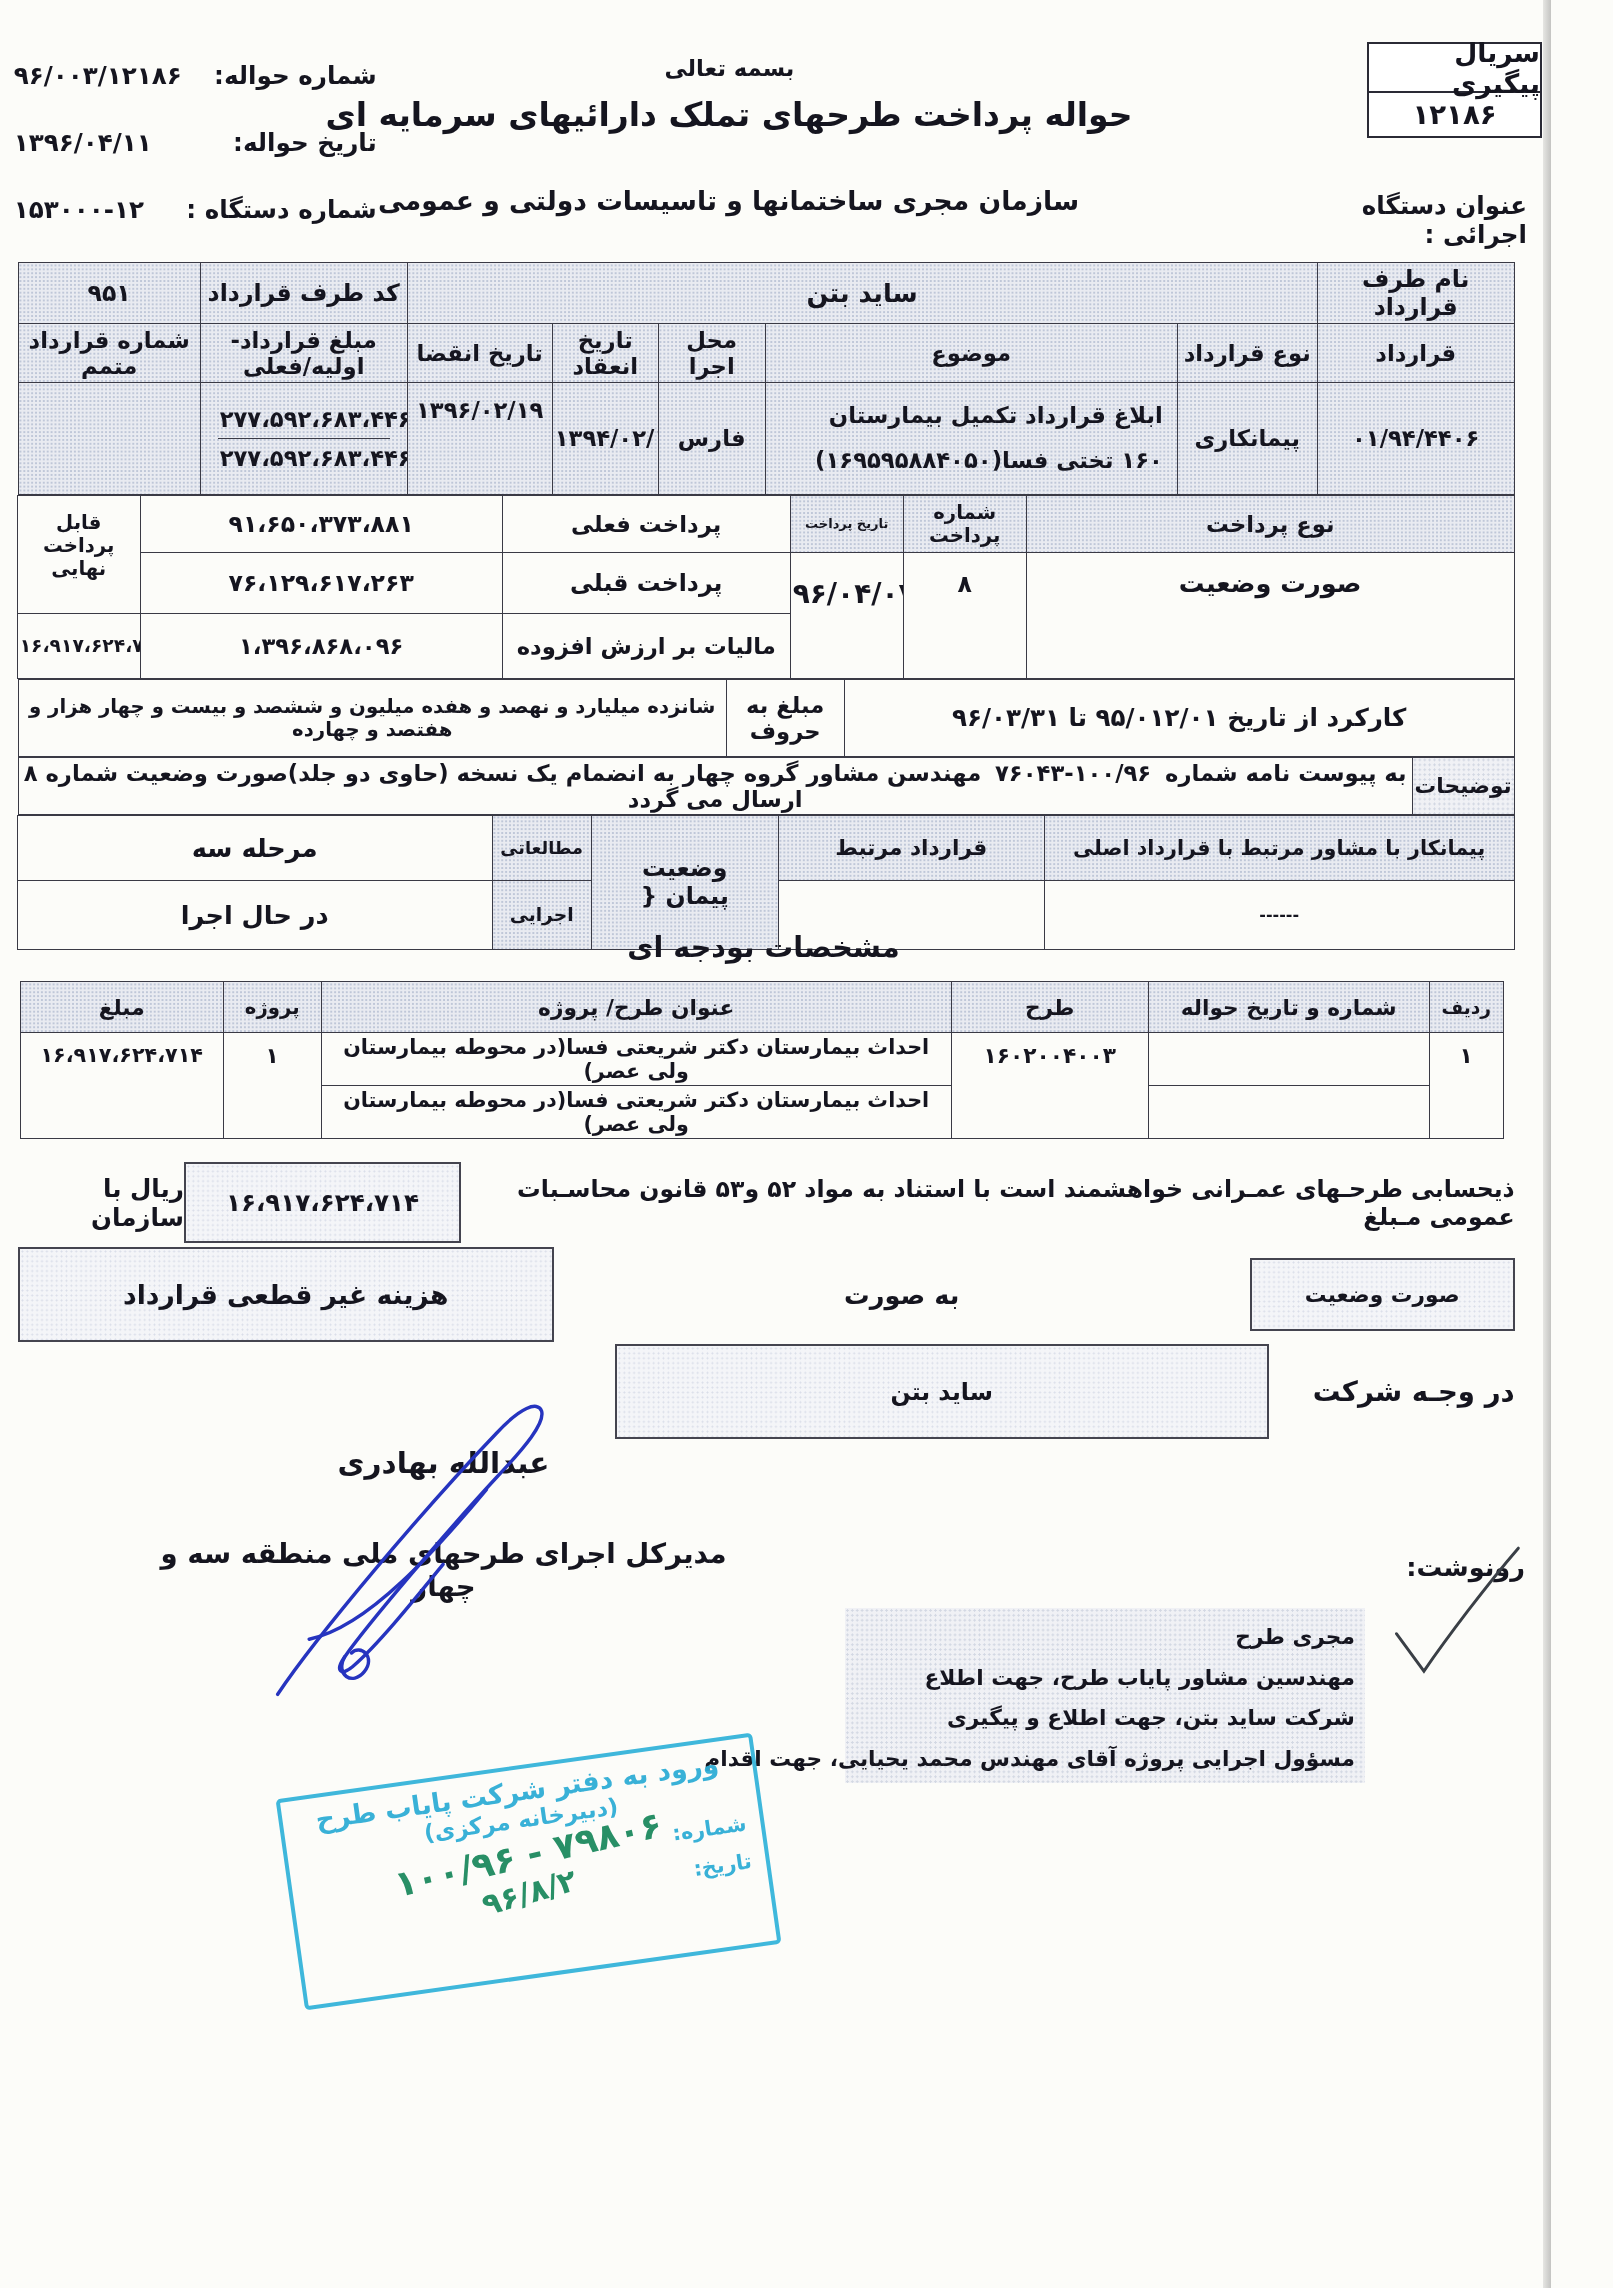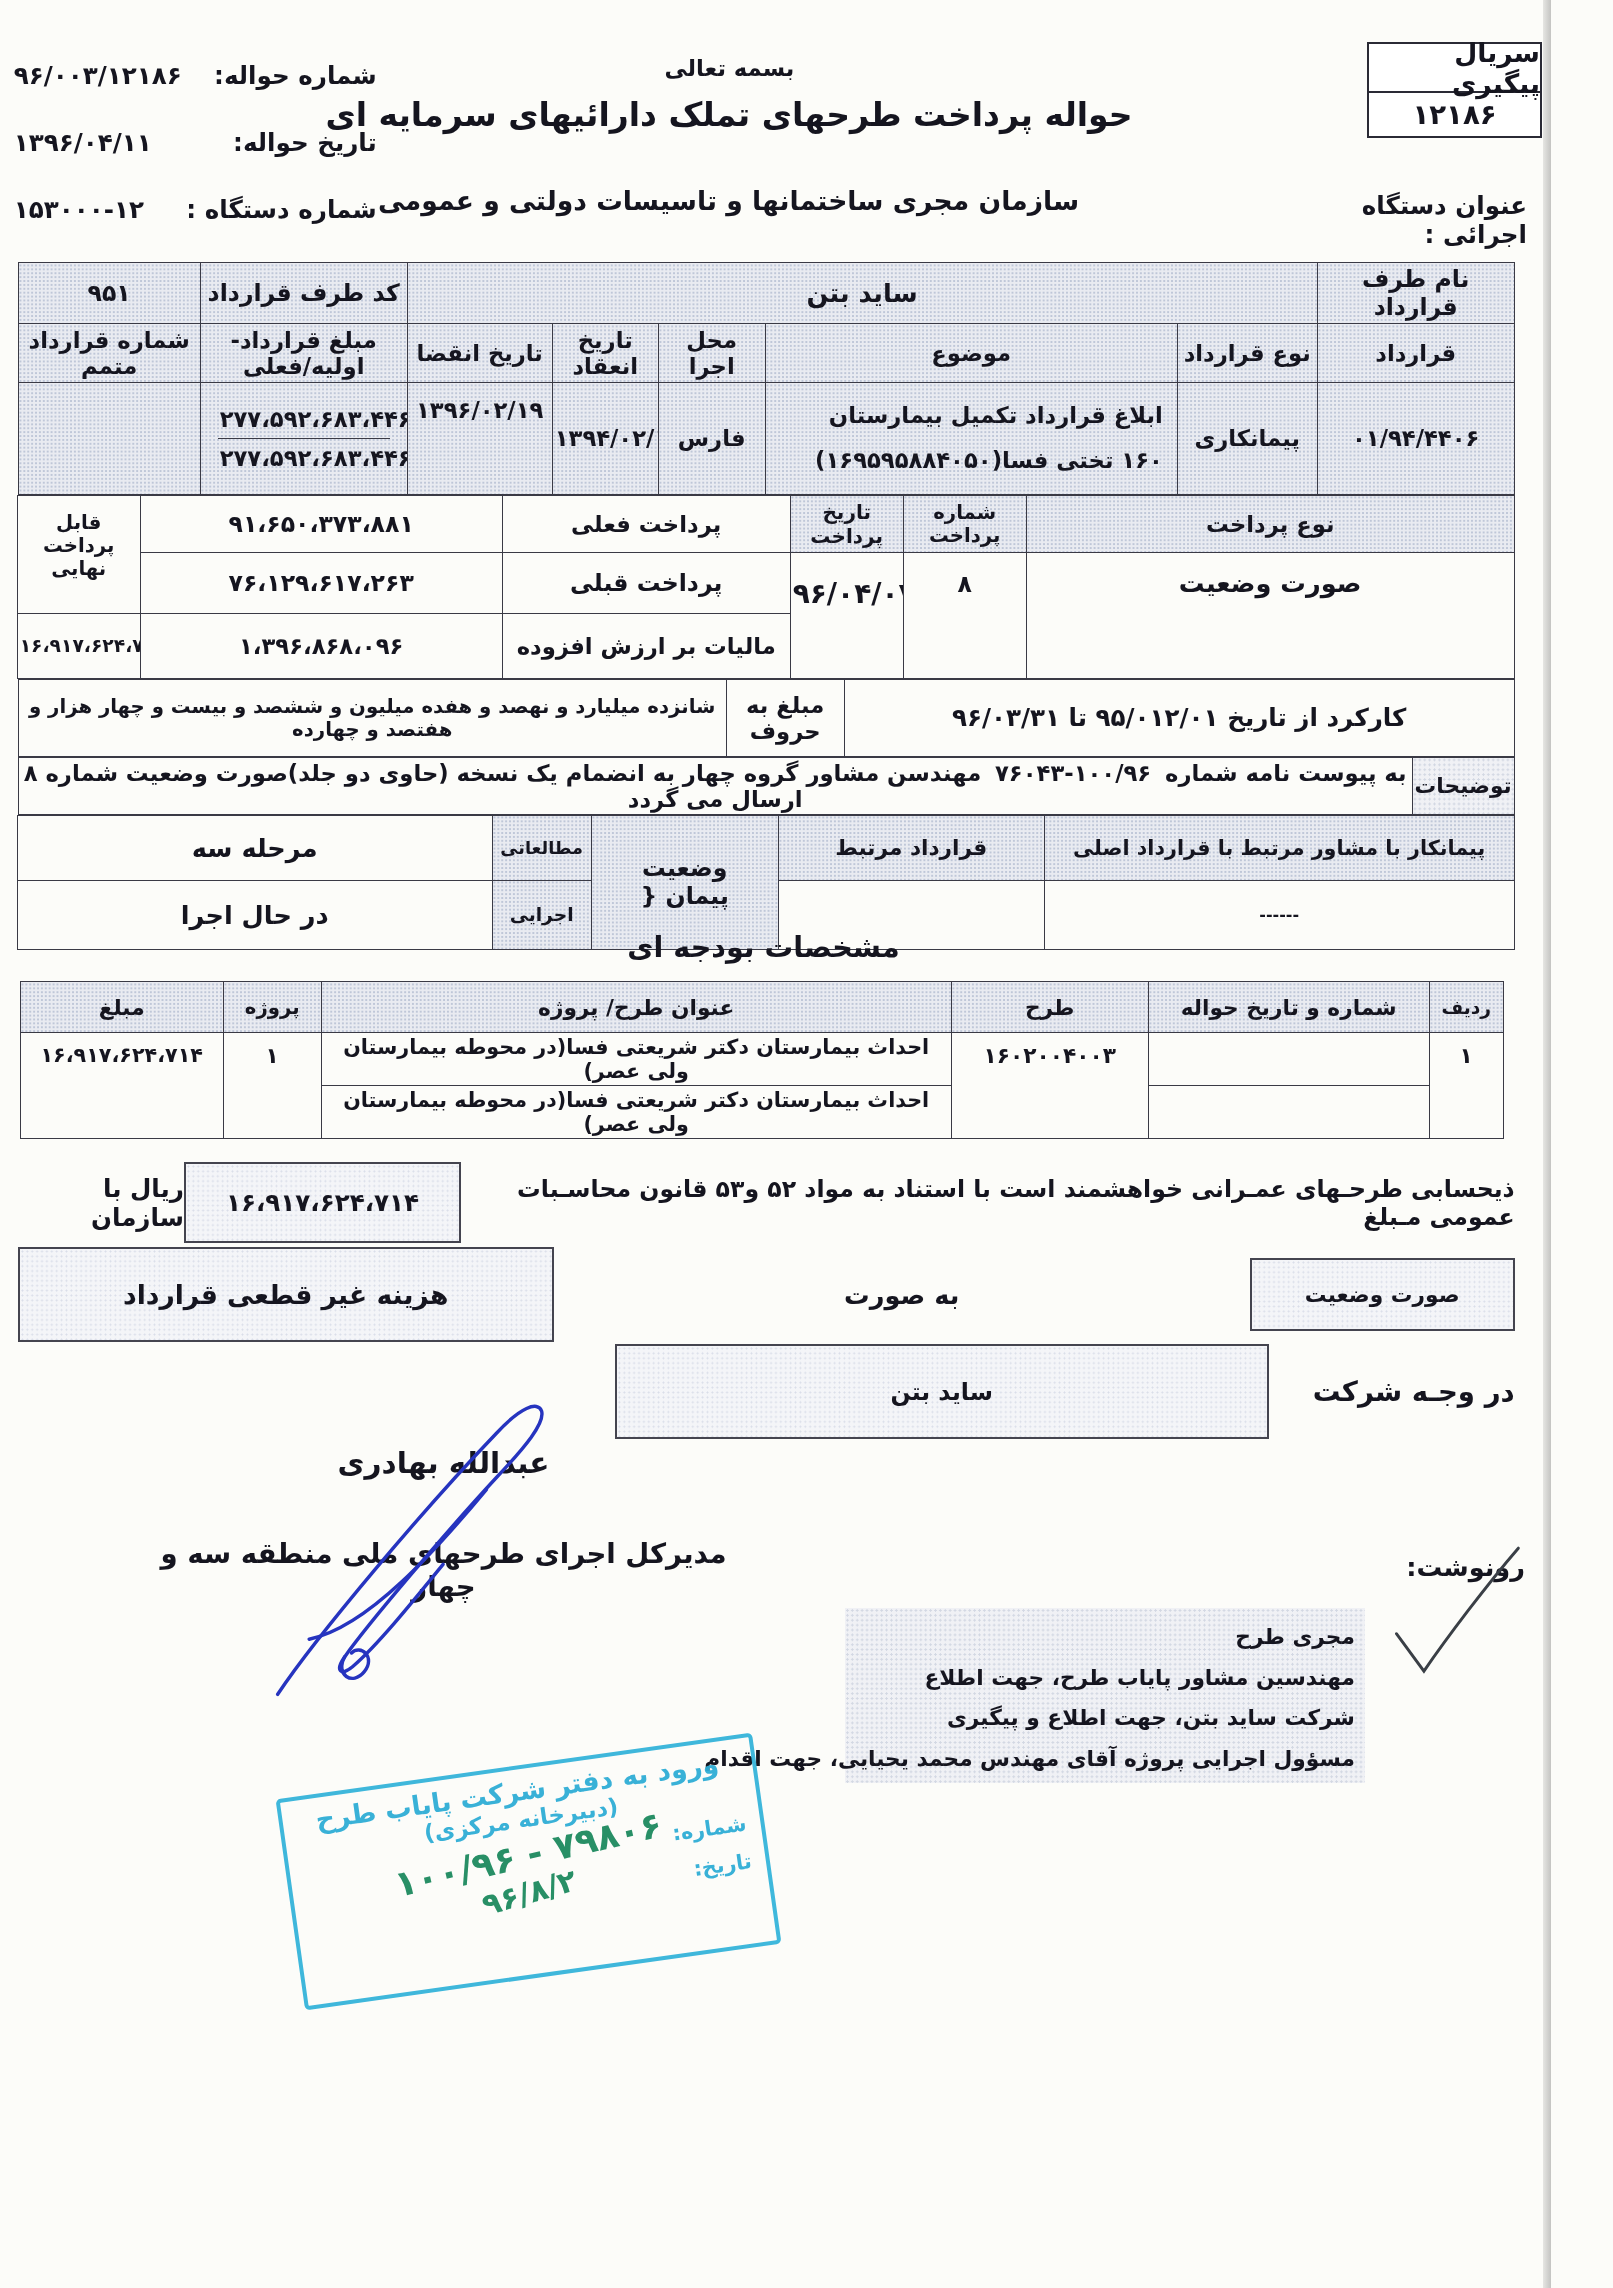"تاریخ پرداخت" td.shade { font-size: 20px -> 13px }
